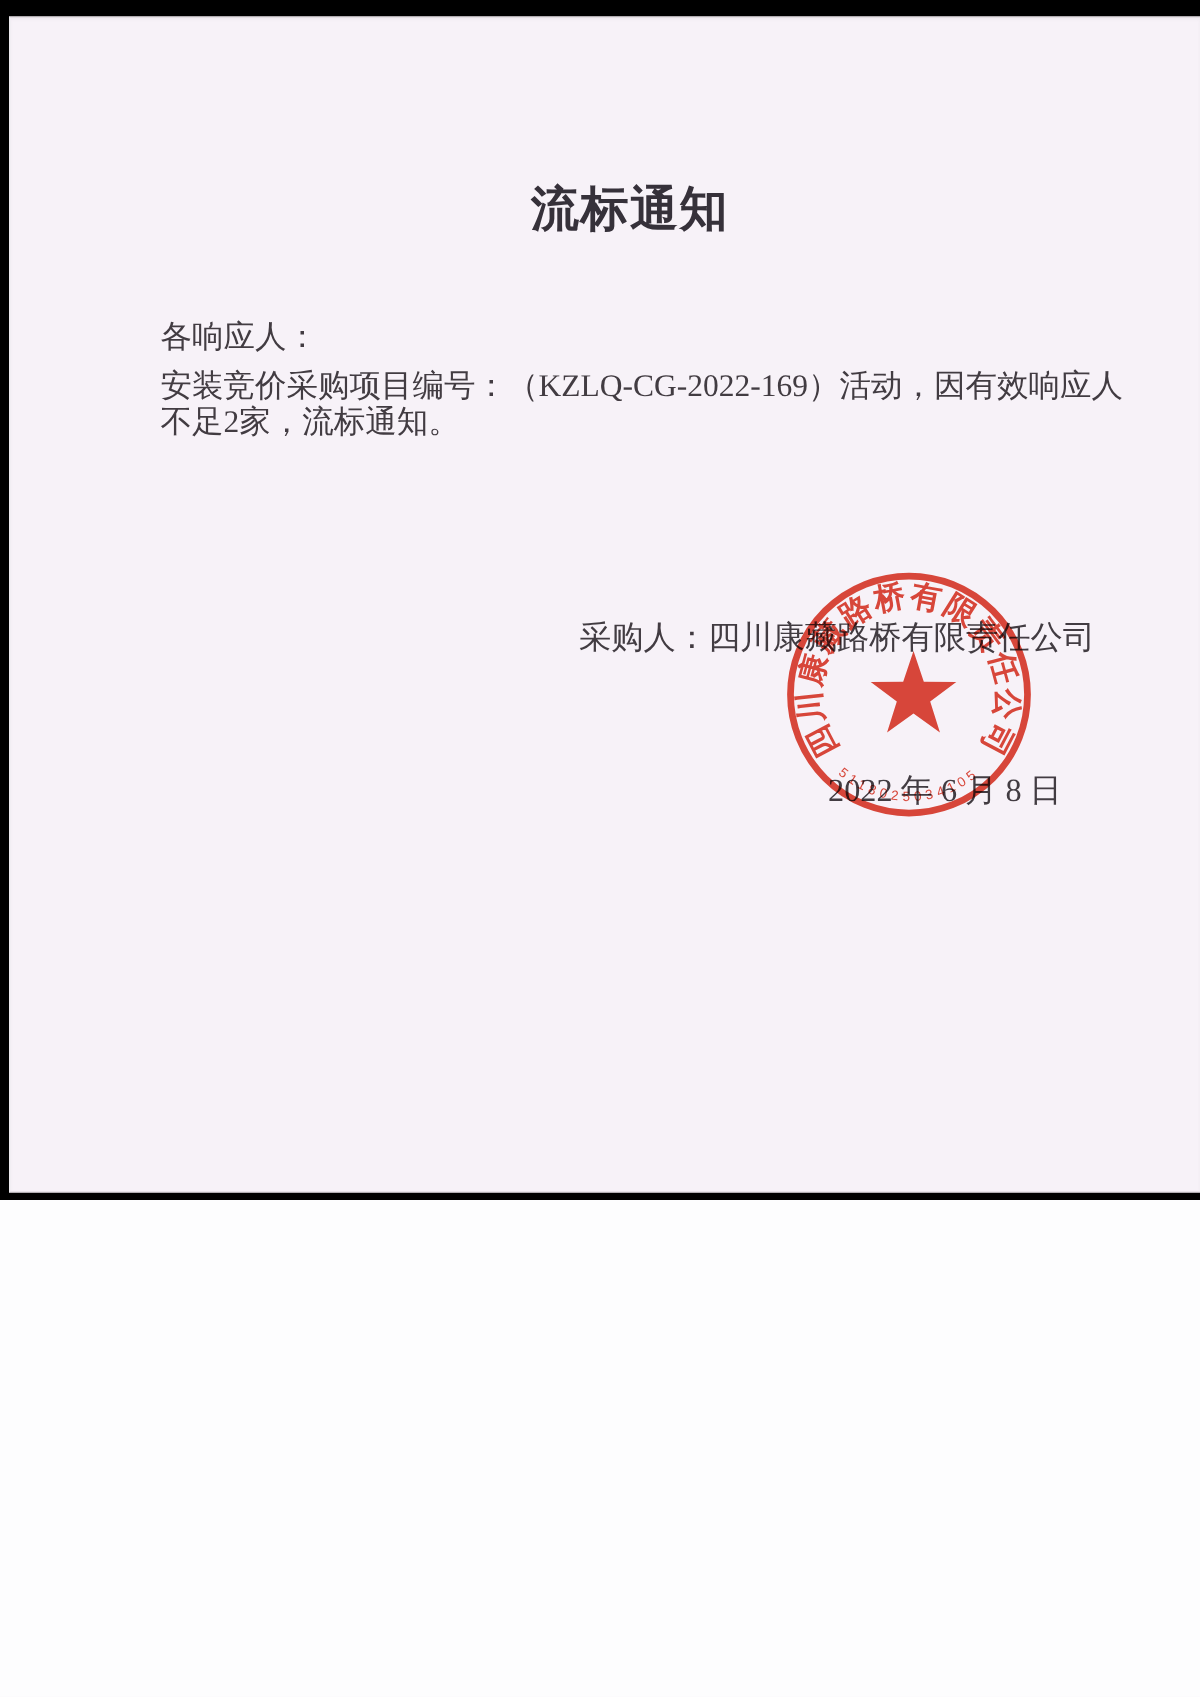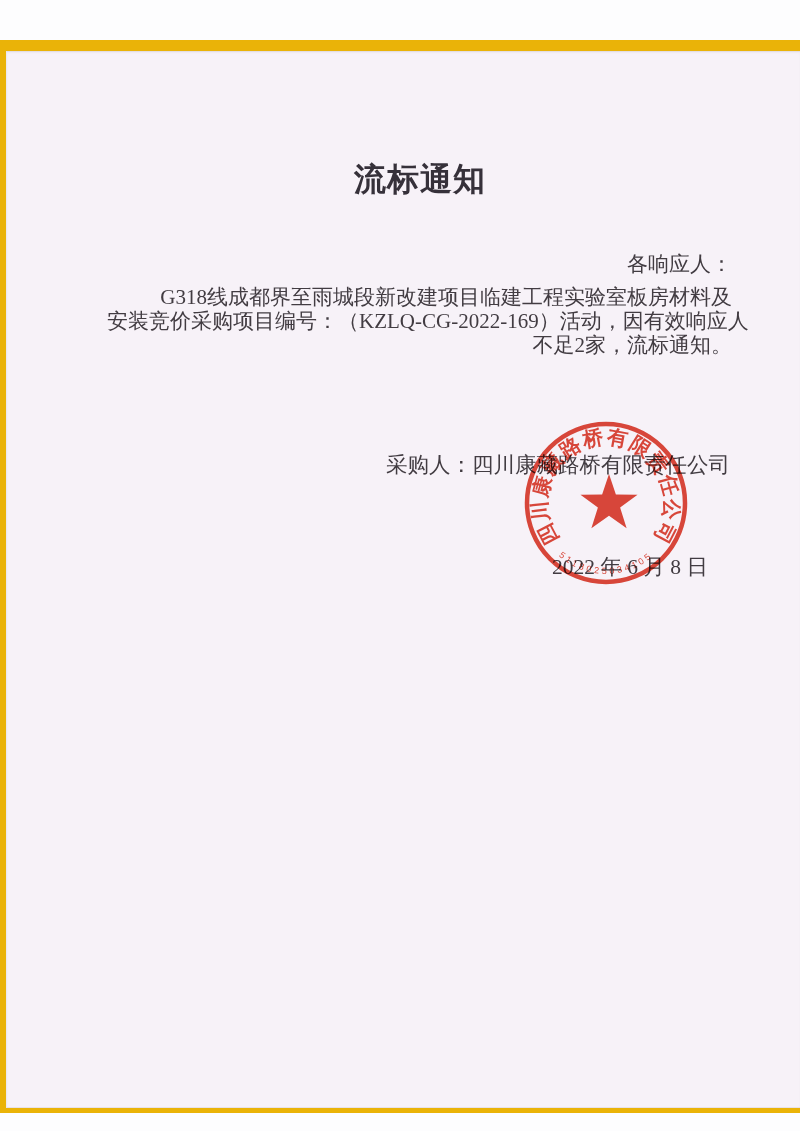"流标通知" .page { background: #eab308 -> #000000; height: 1073px -> 800px; margin-top: 40px -> none }
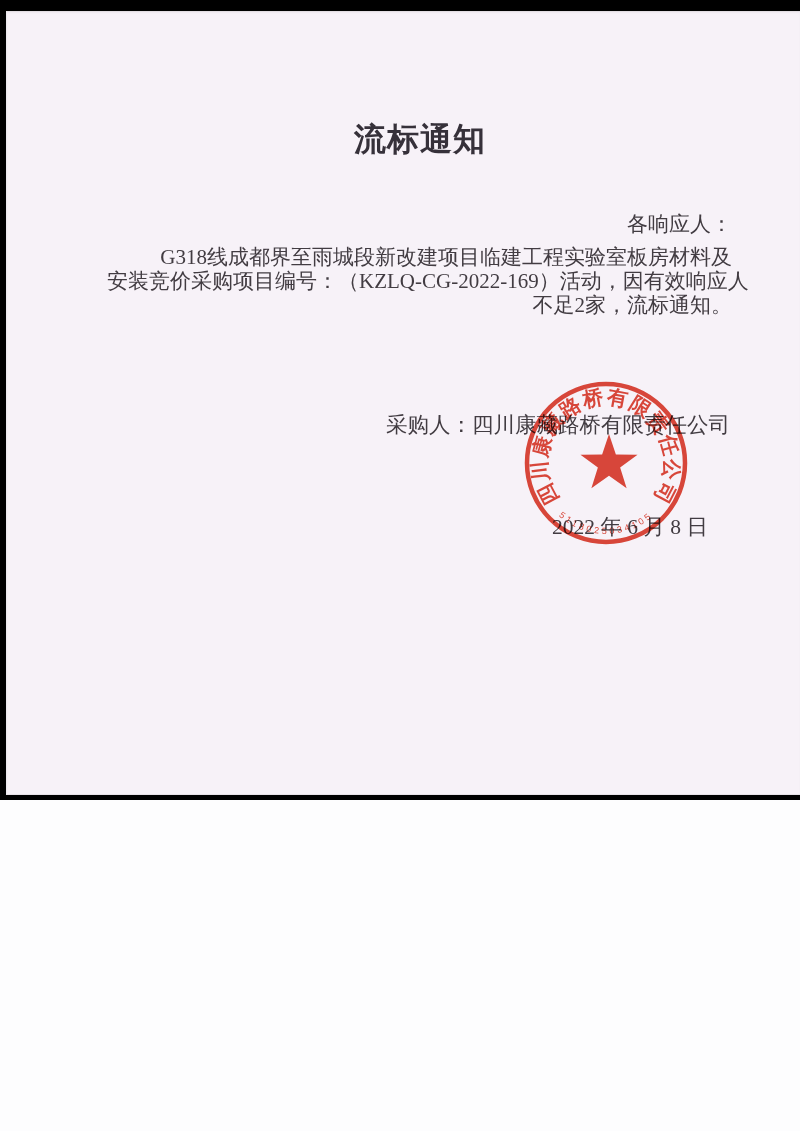"各响应人：" .content { text-align: right -> none }
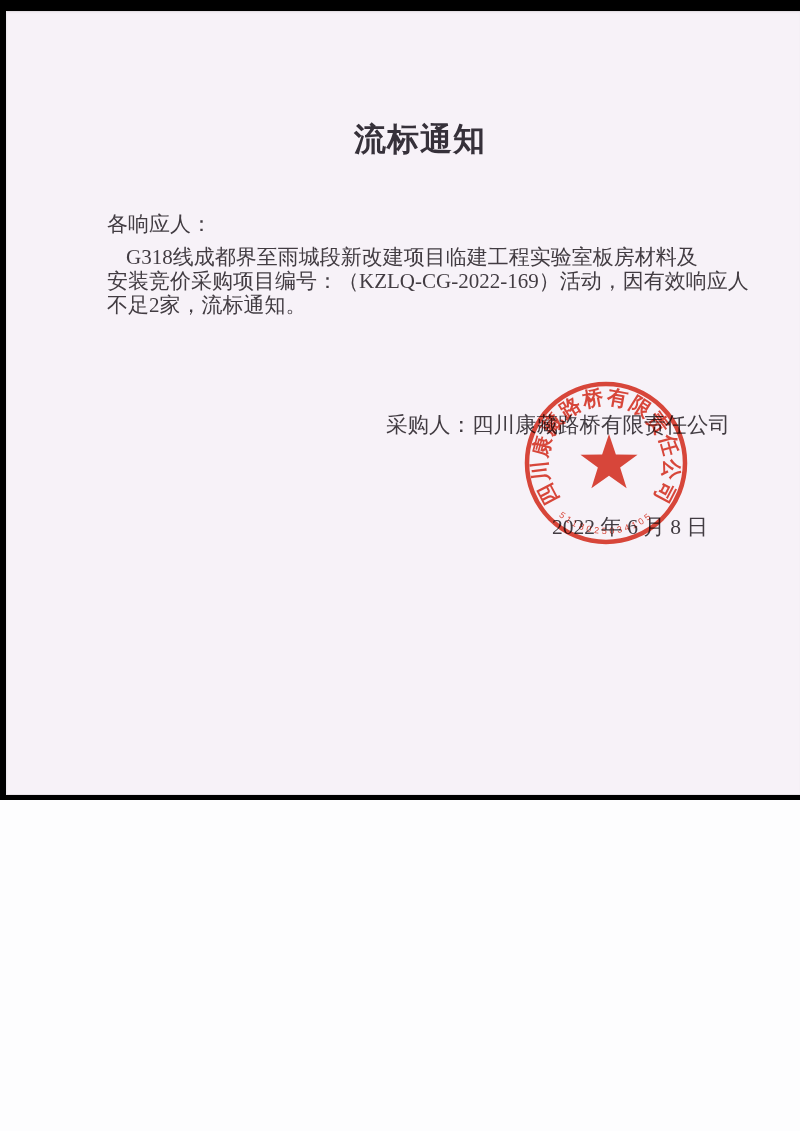"G318线成都界至雨城段新改建项目临建工程实验室板房材料及" div.body-line { html: <div>G318线成都界至雨城段新改建项目临建工程实验室板房材料及</div> -> none }
